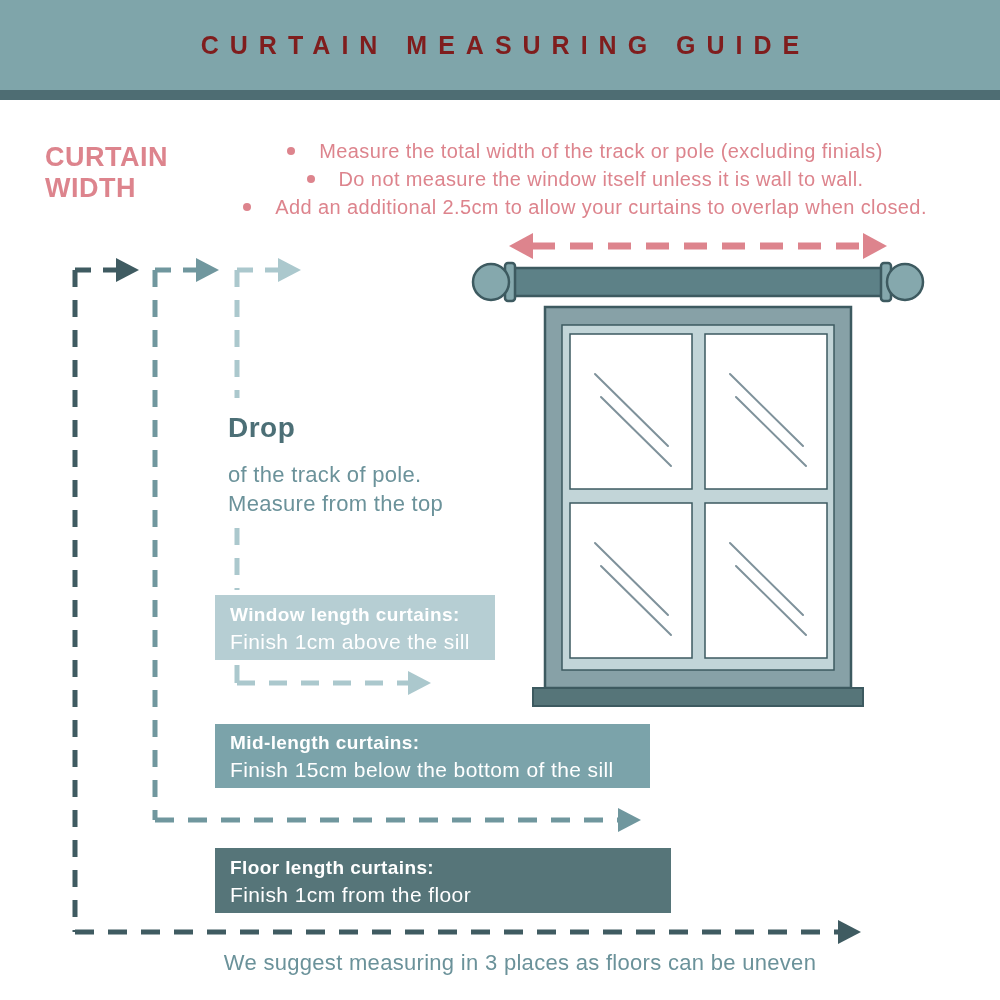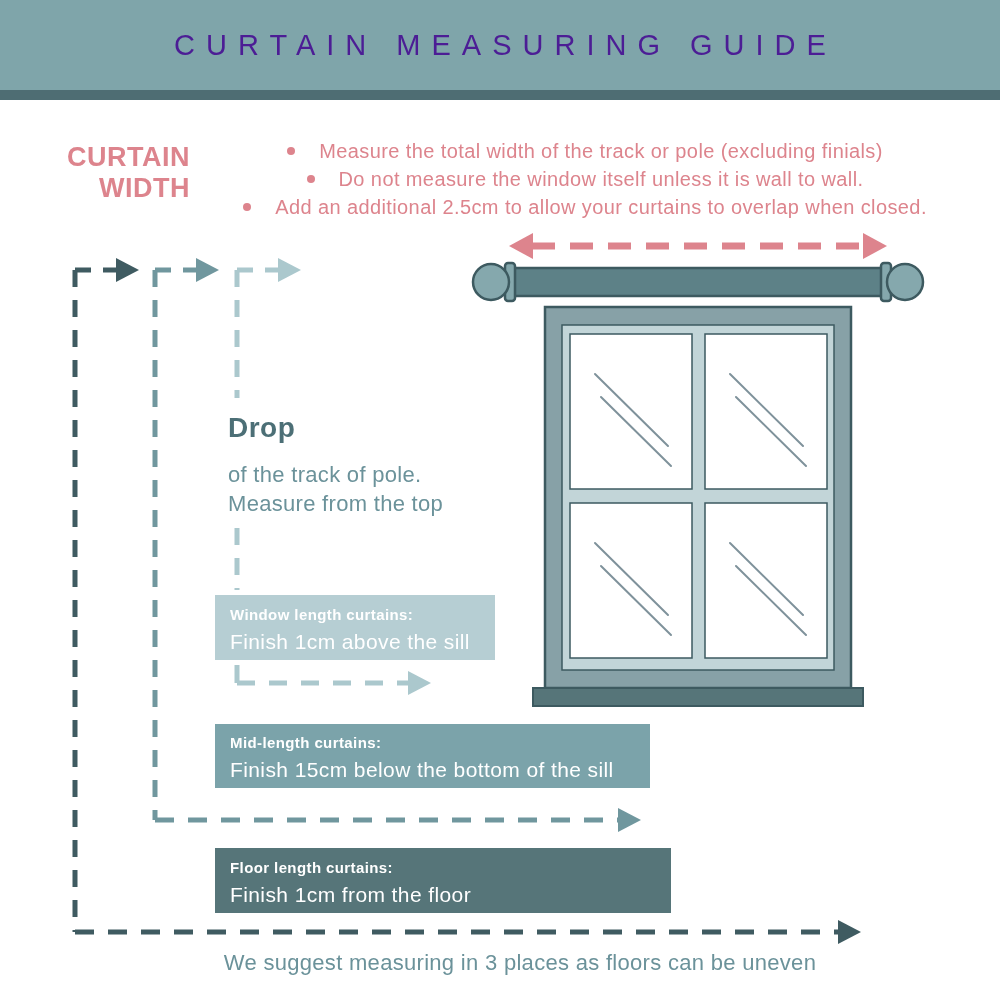"CURTAIN MEASURING GUIDE" .header-title { color: #4c1d95 -> #7f1d1d; font-size: 29px -> 25px; font-weight: 400 -> 700 }
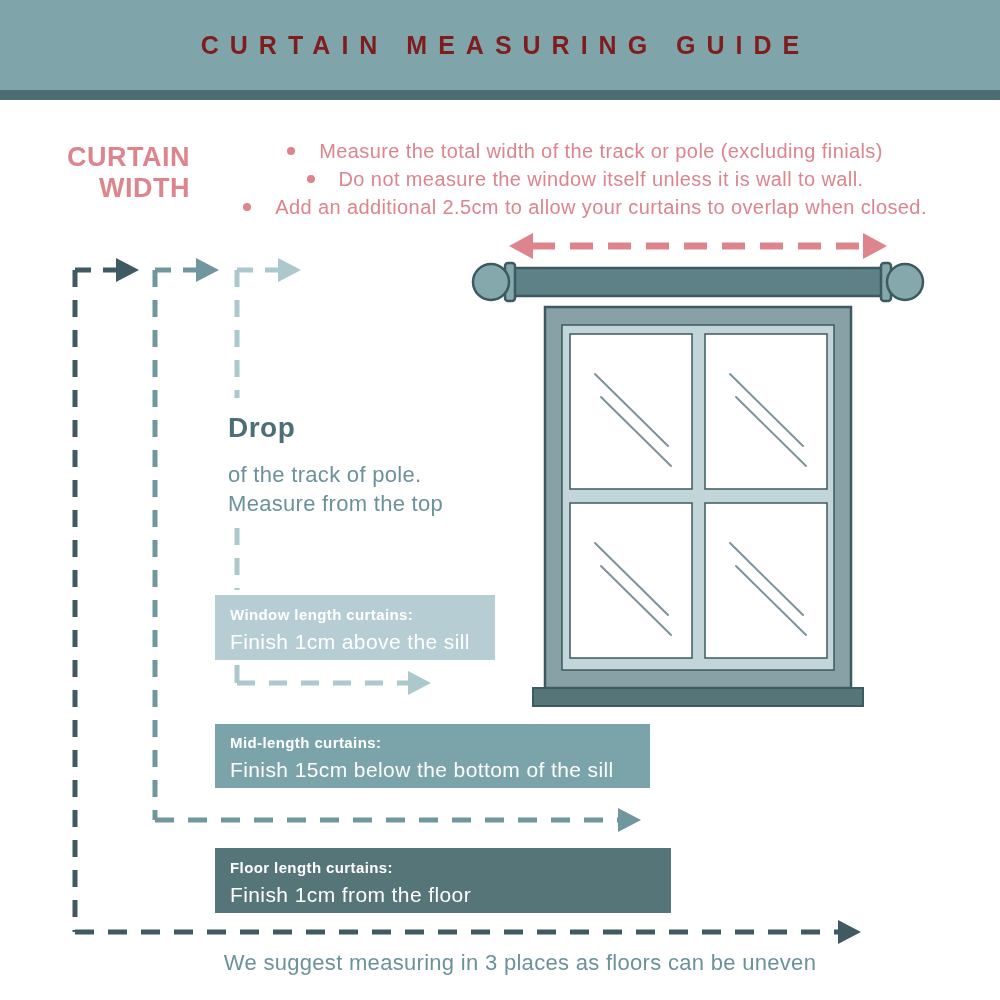"CURTAIN" .cw-label { text-align: right -> left }
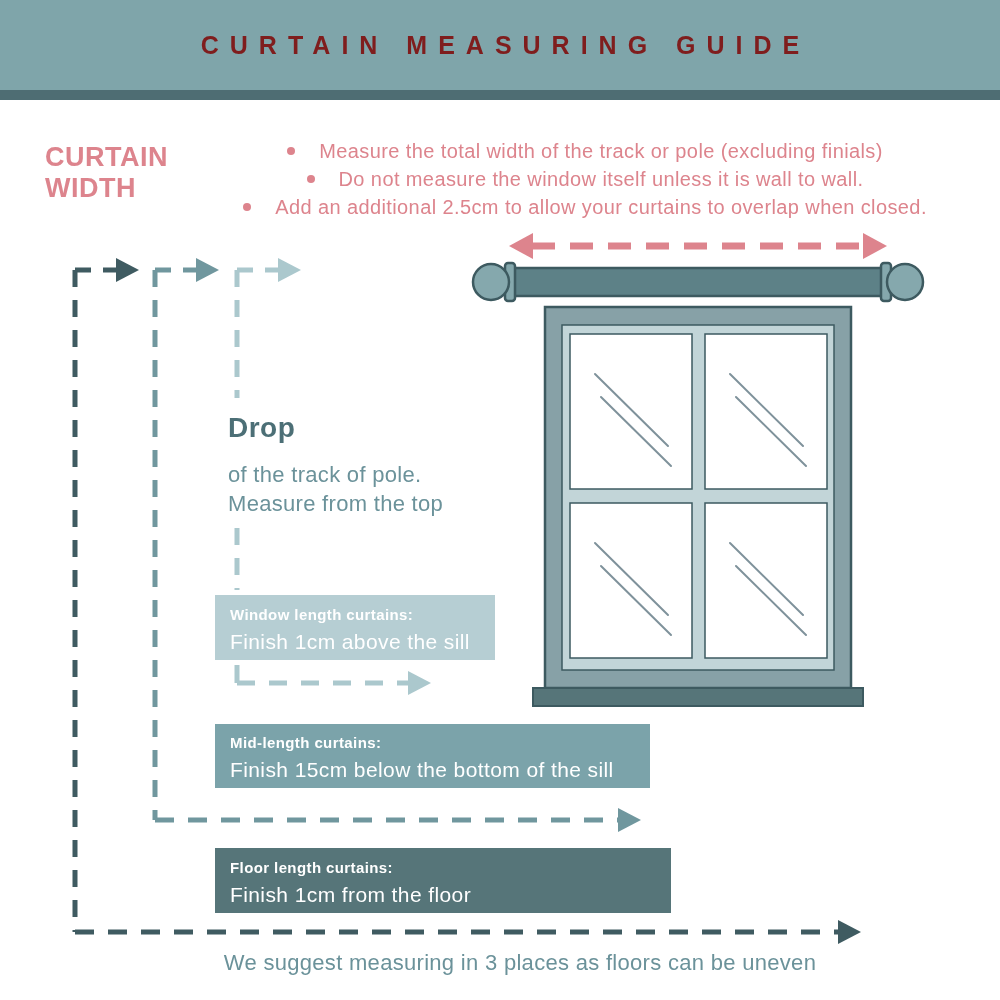"Window length curtains:" .len-box .t { font-size: 15px -> 19px }
